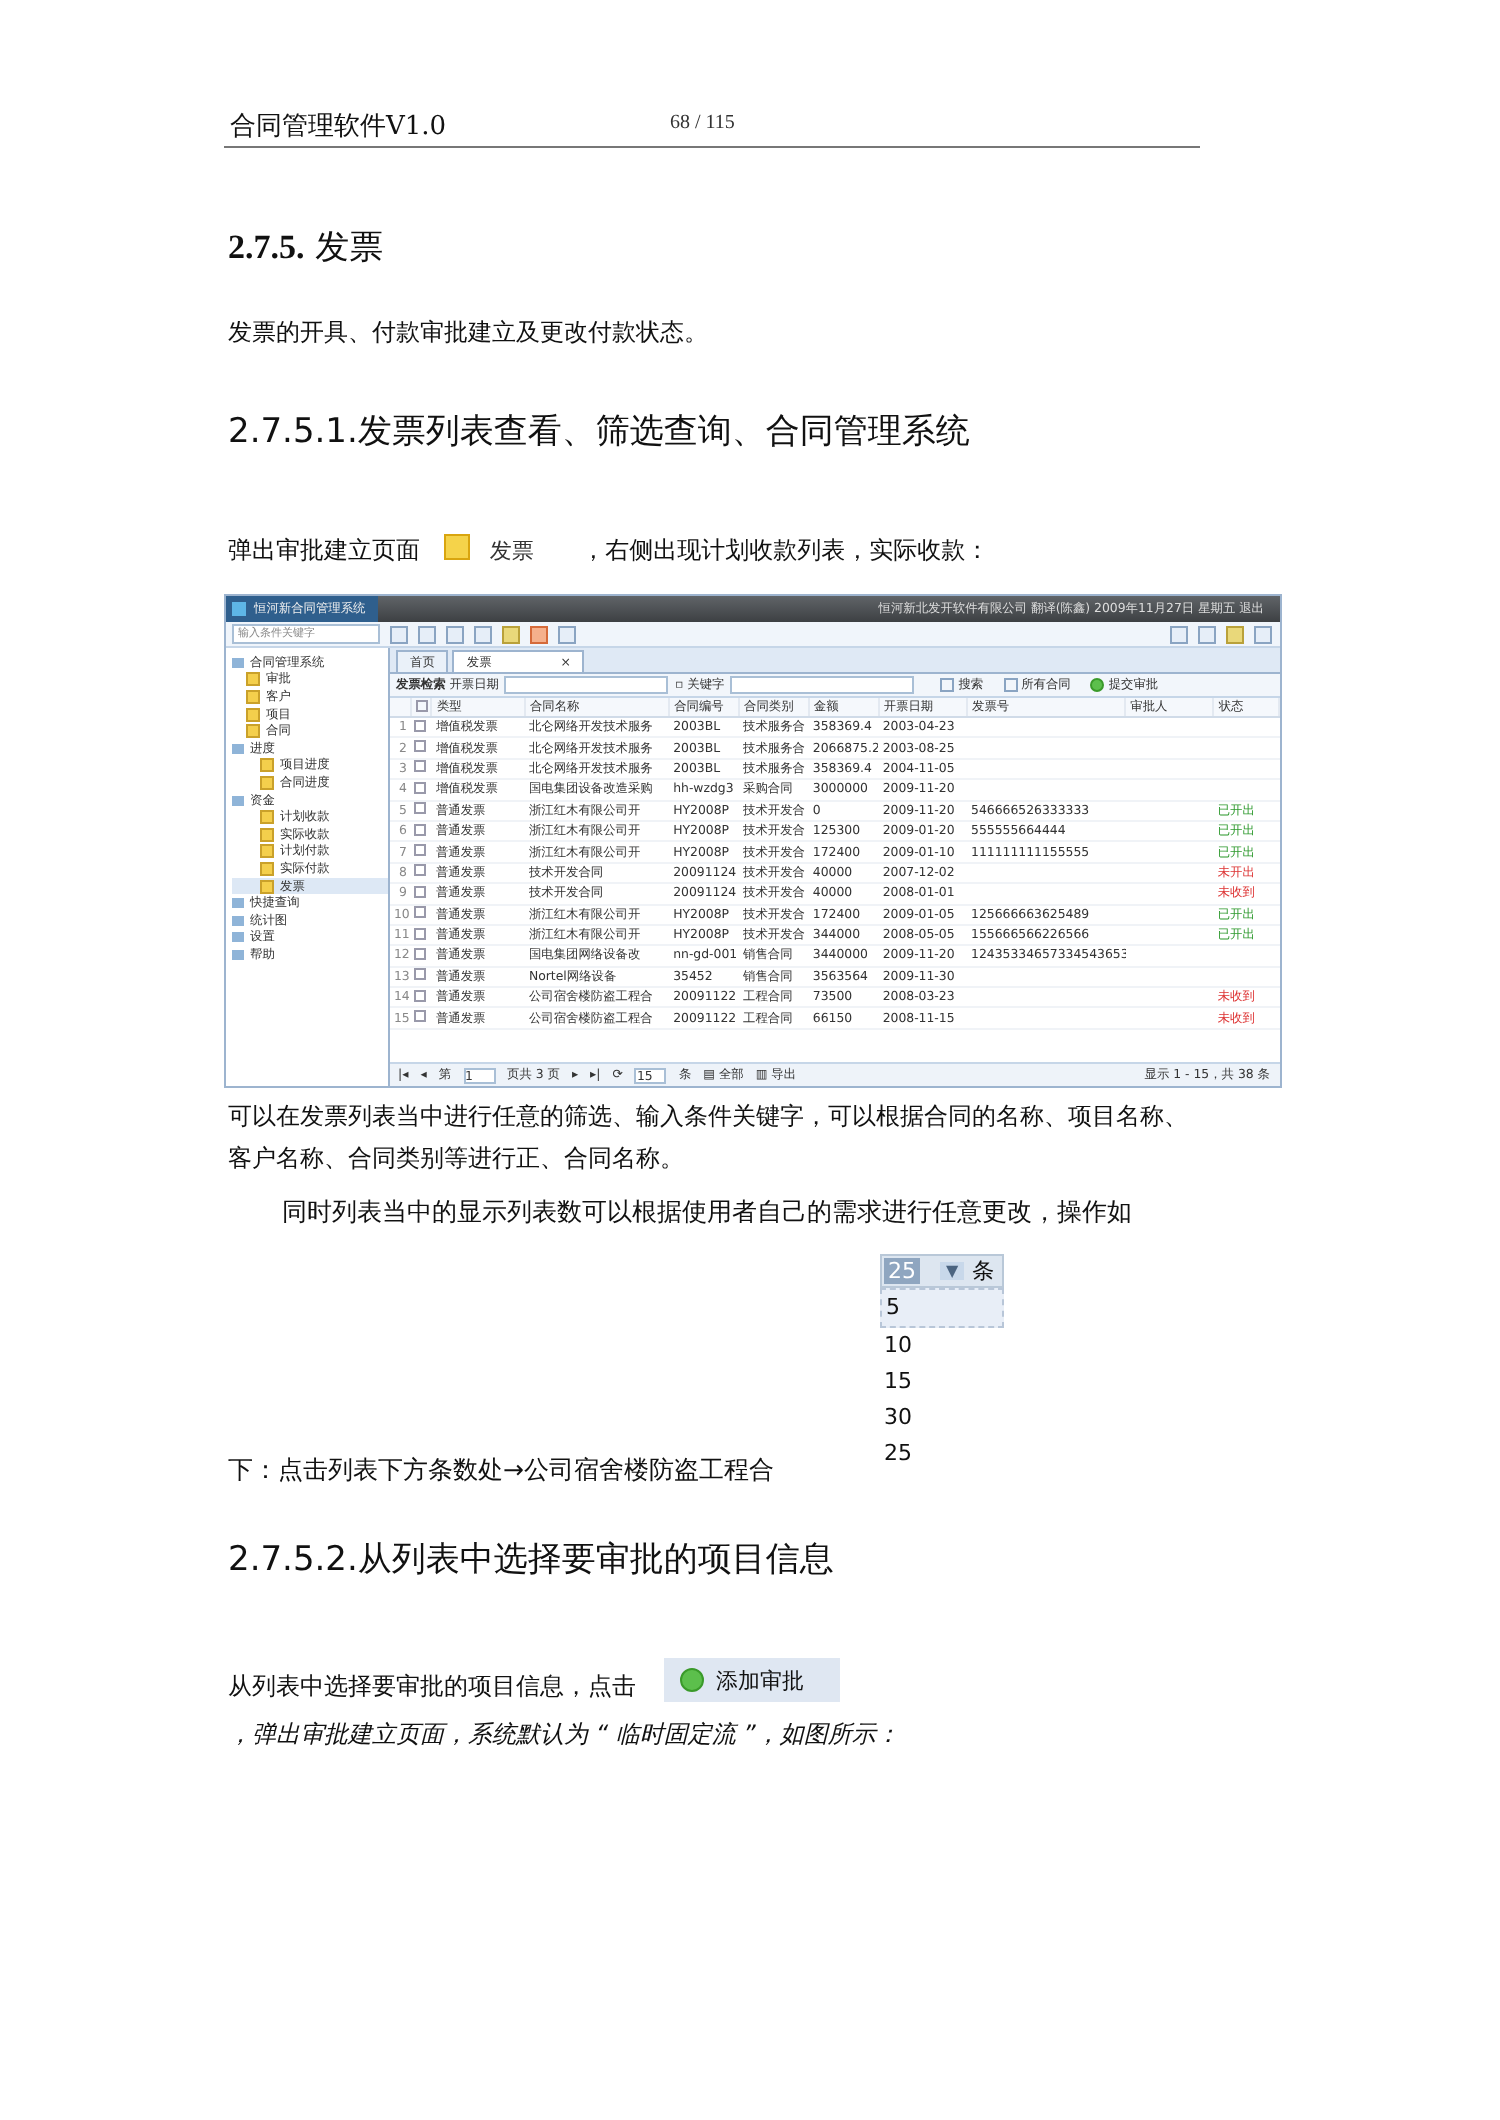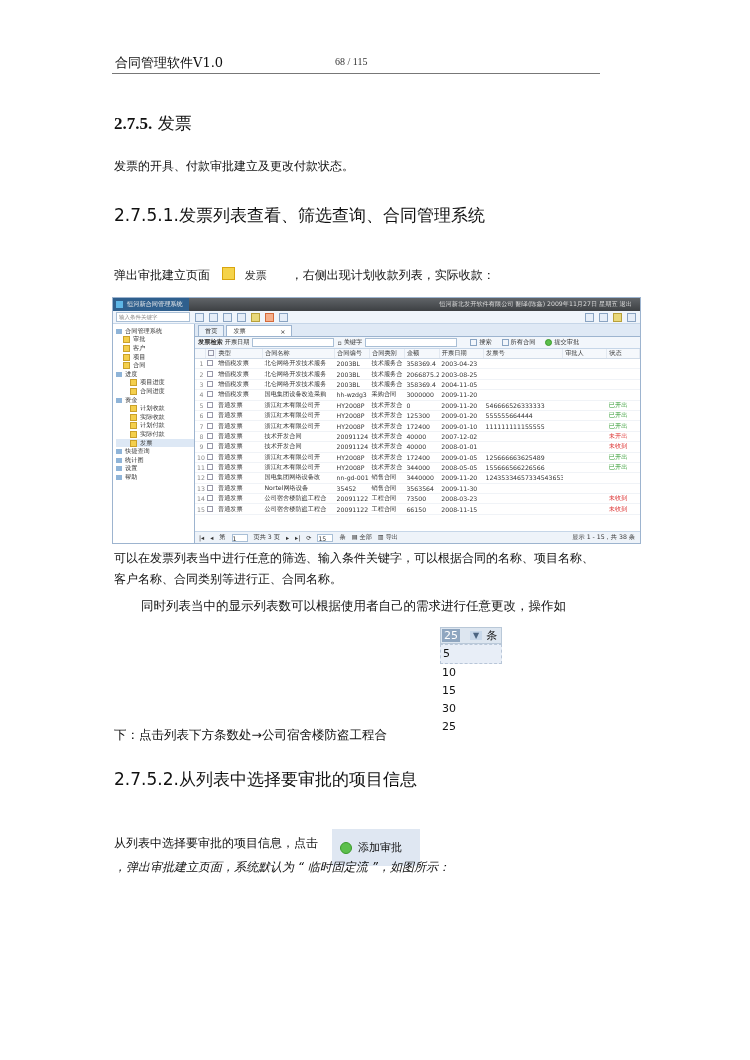"添加审批" .add-approve { height: 37px -> 22px }
